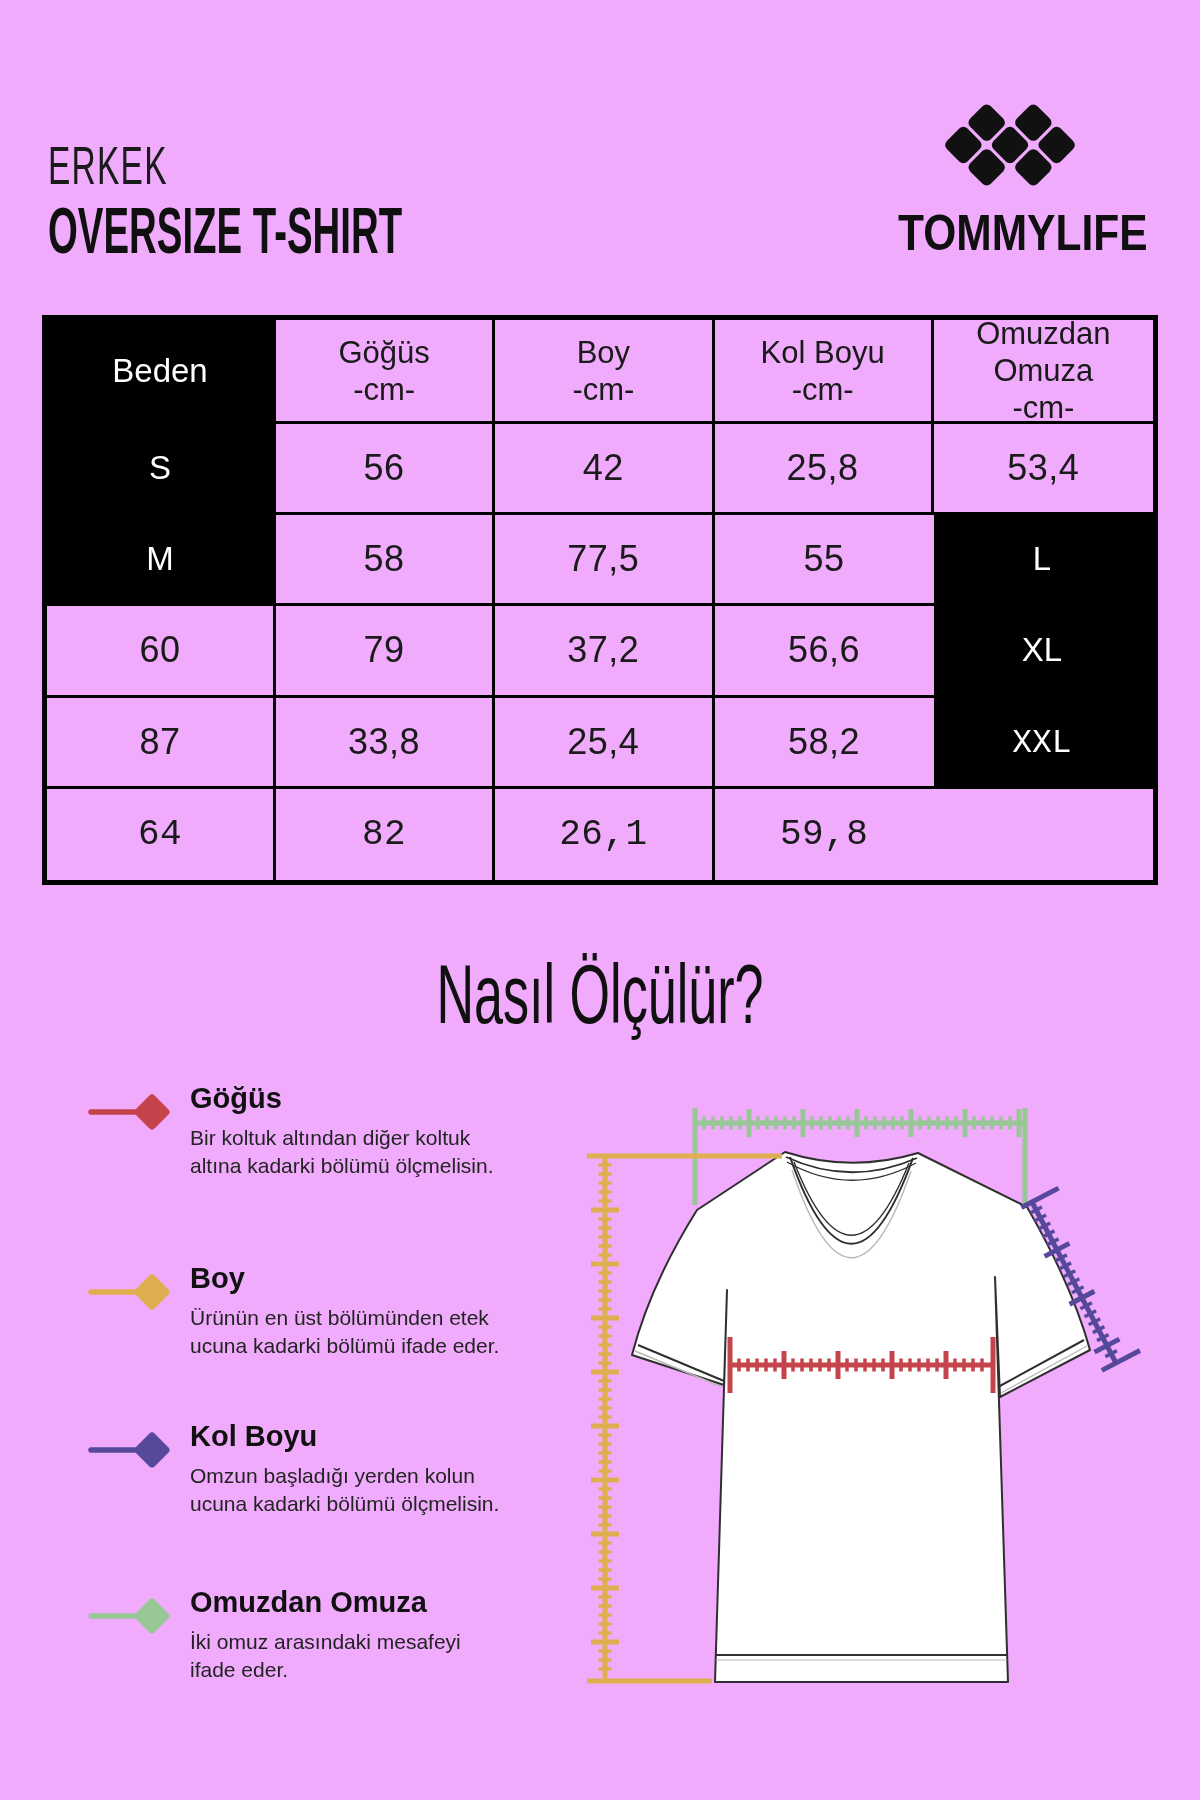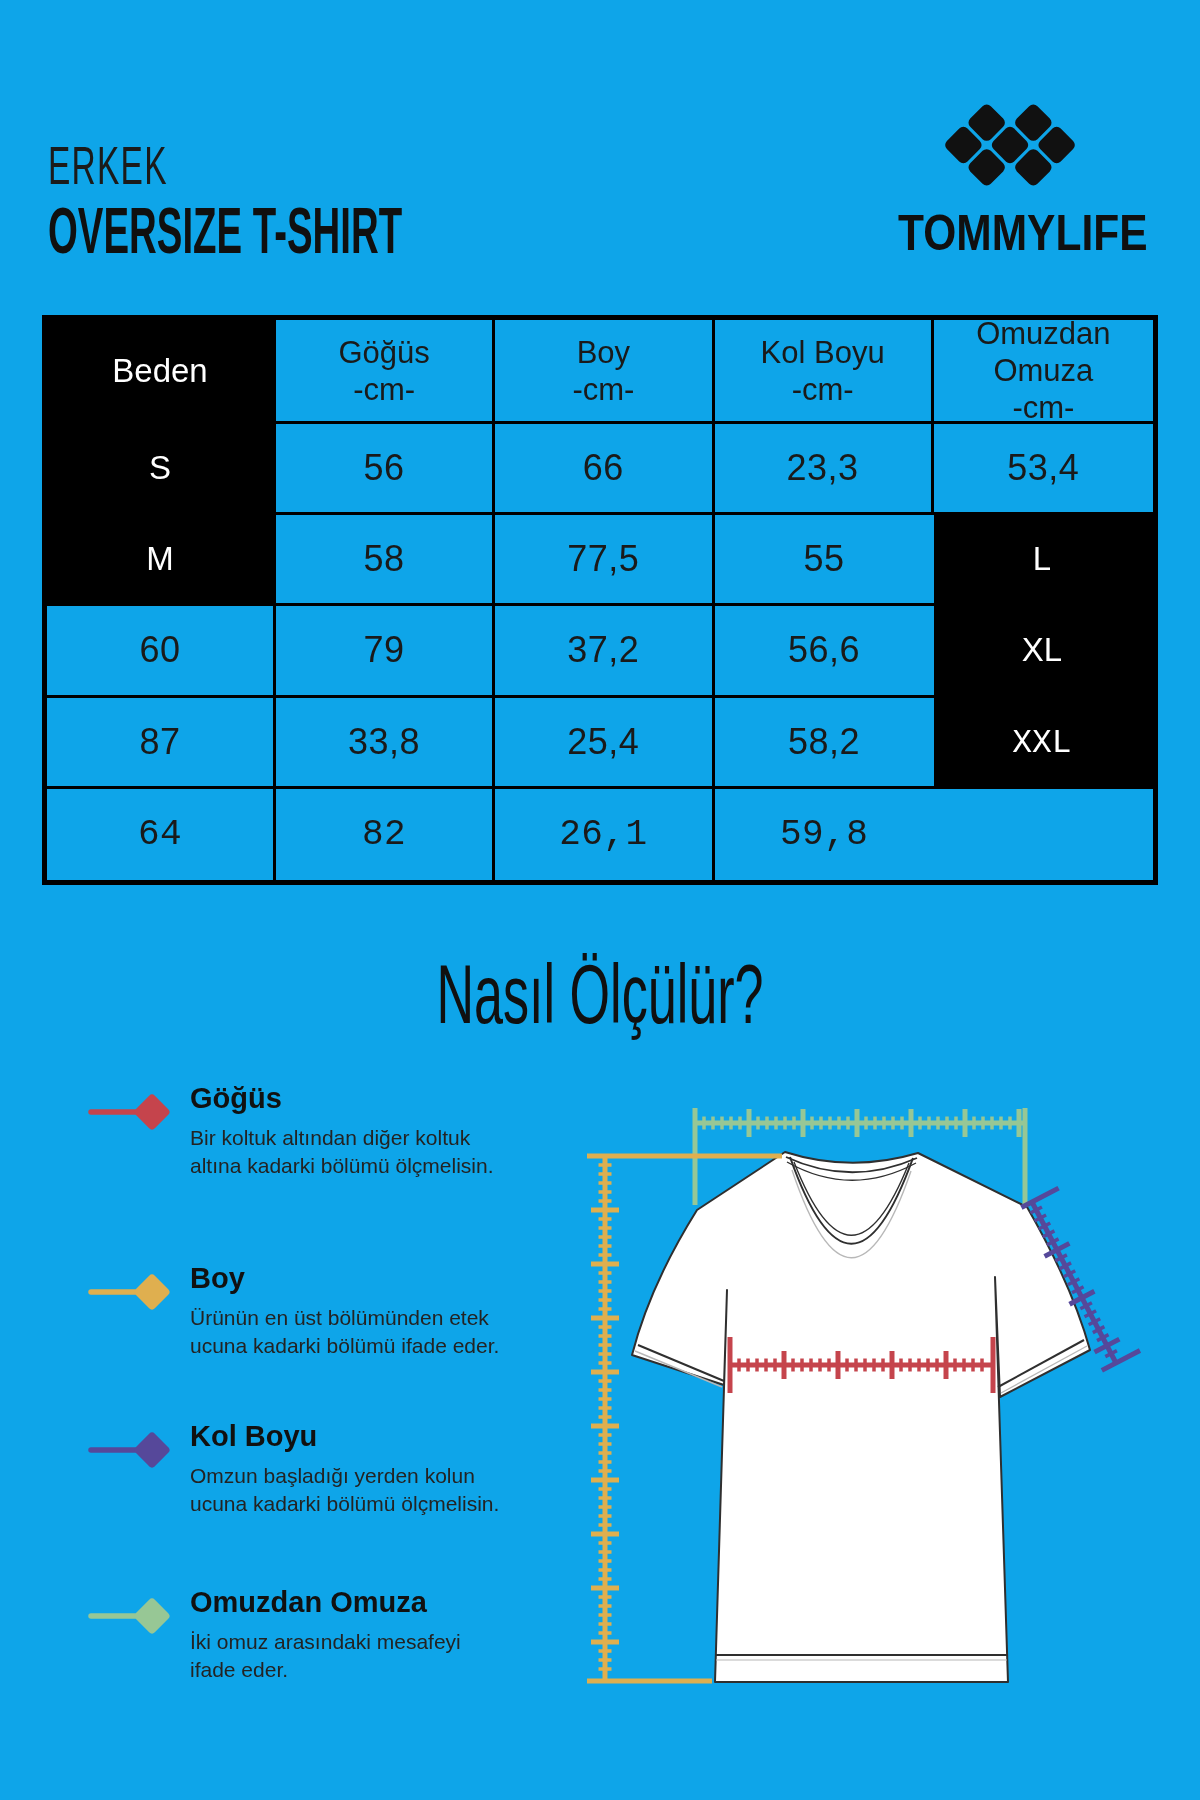"ERKEK" .page { background: #0ea5e9 -> #f0abfc }
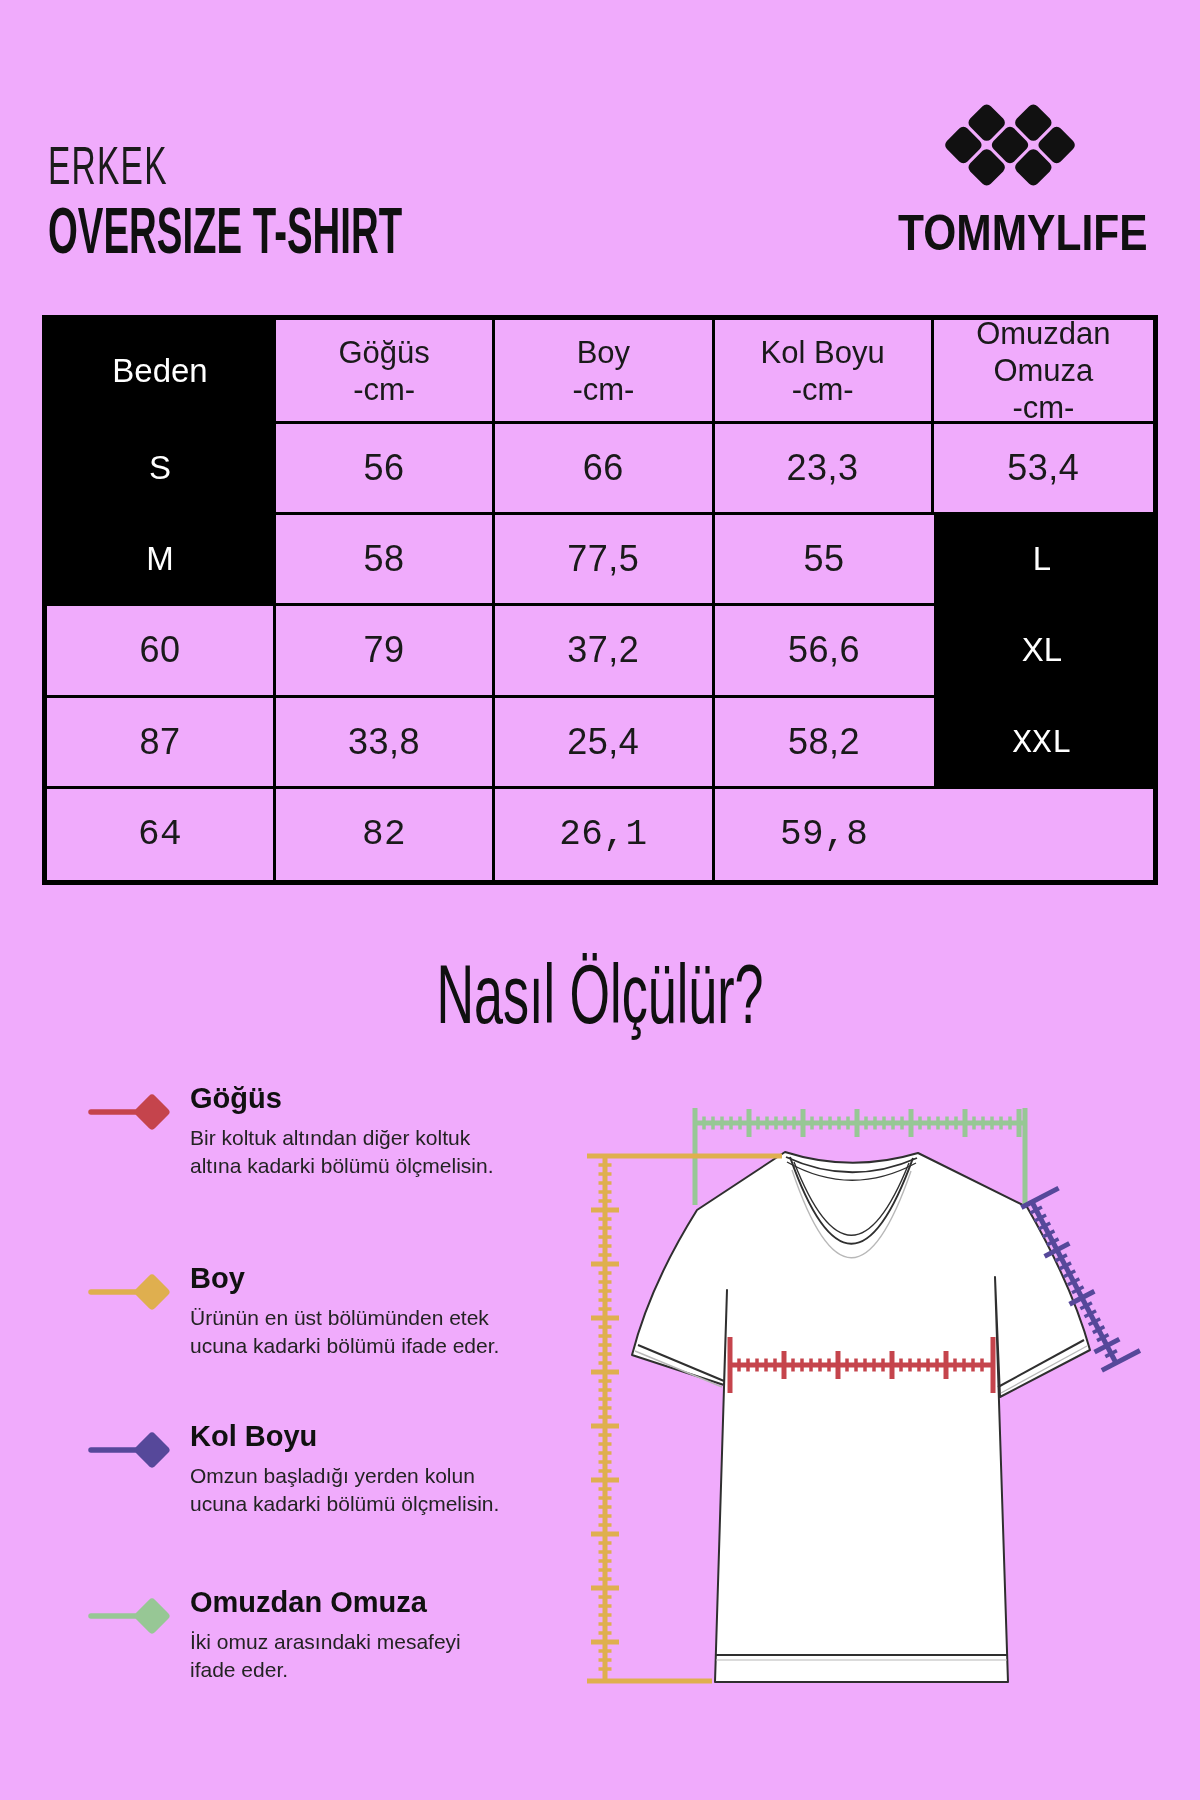"66" span.value { text: 66 -> 42 }
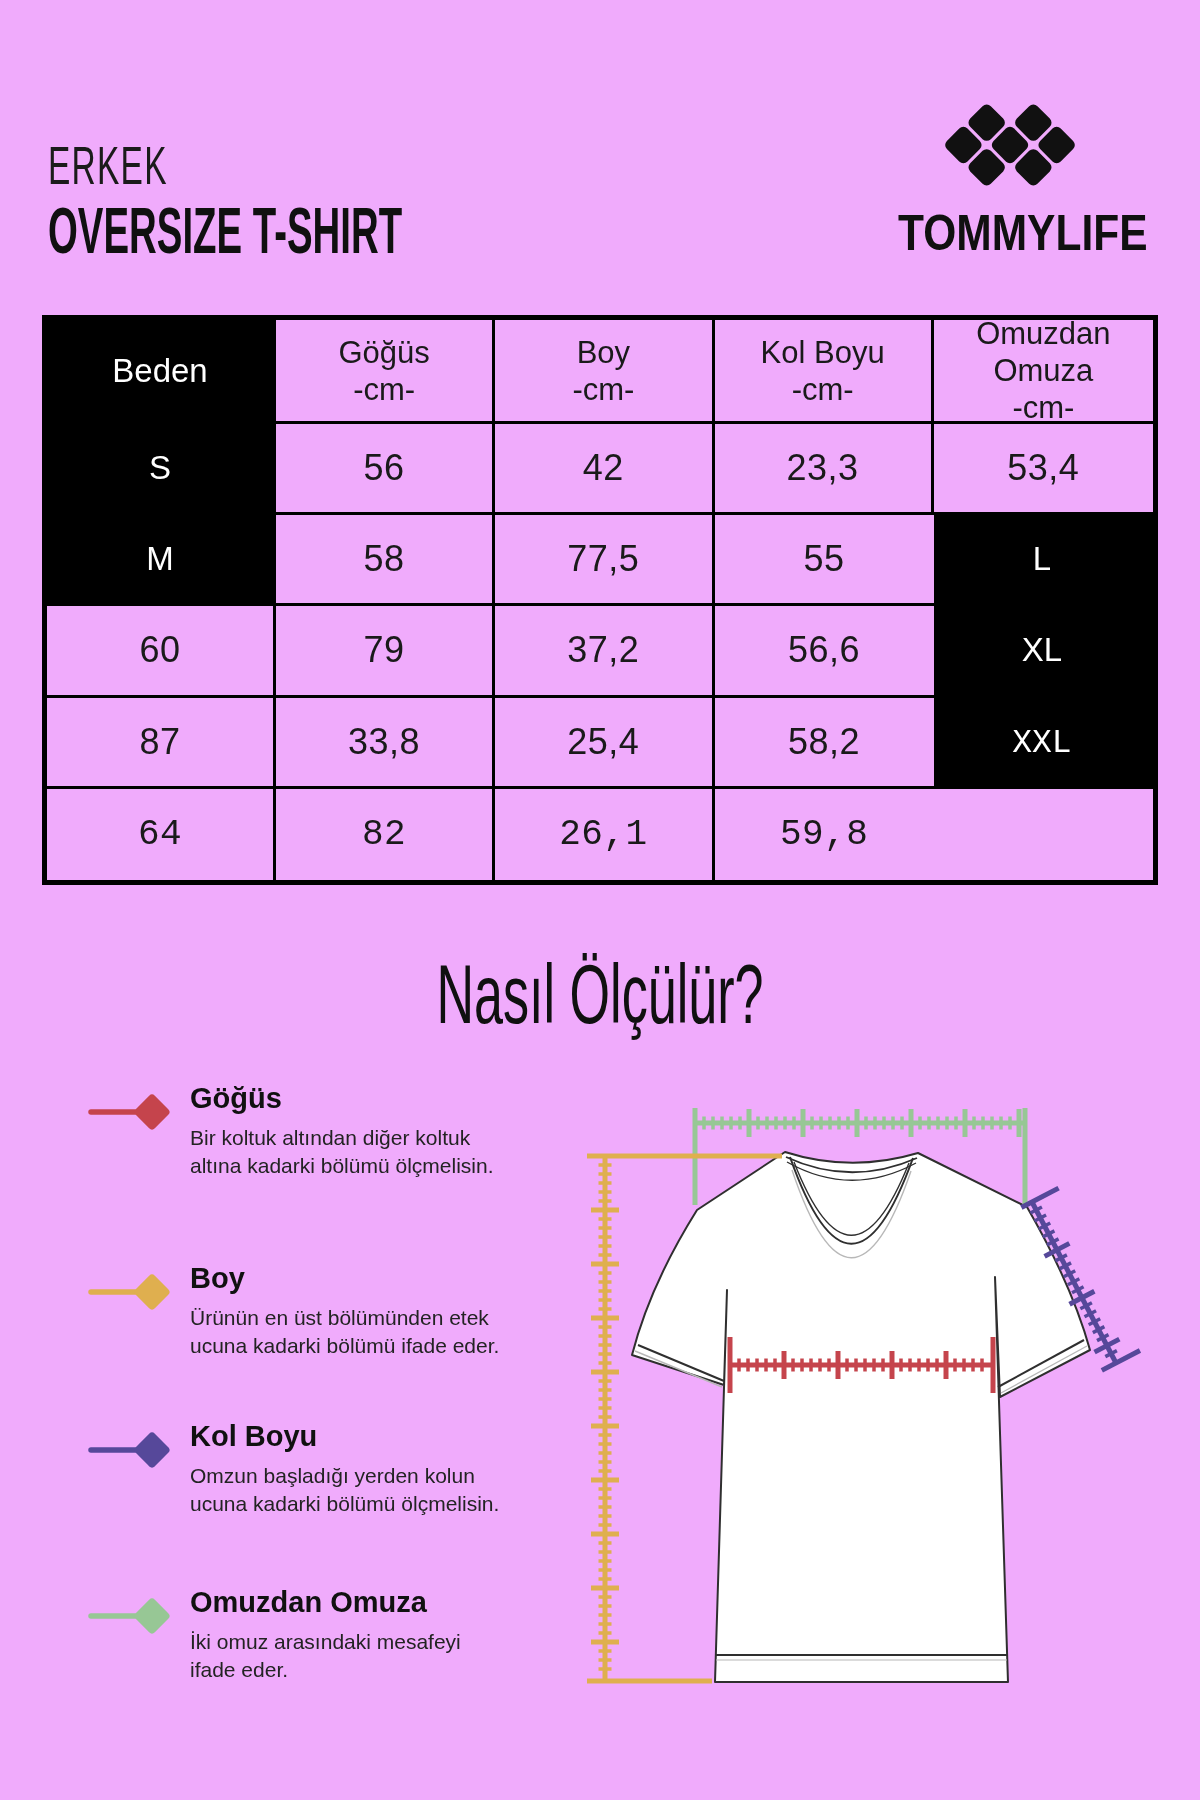"23,3" span.value { text: 23,3 -> 25,8 }
